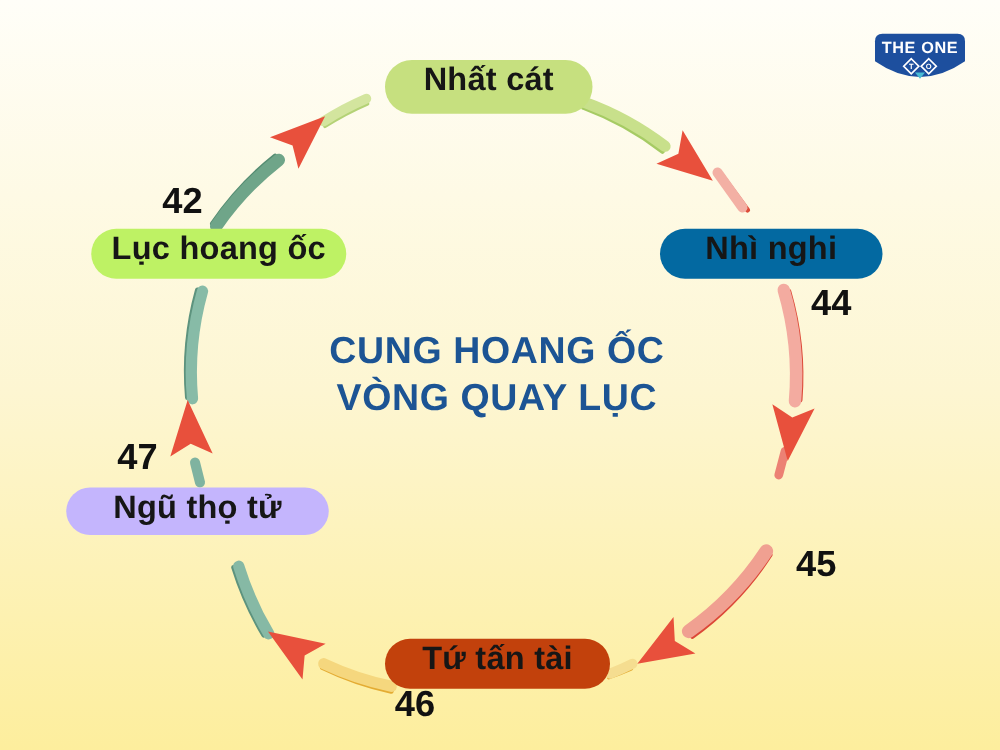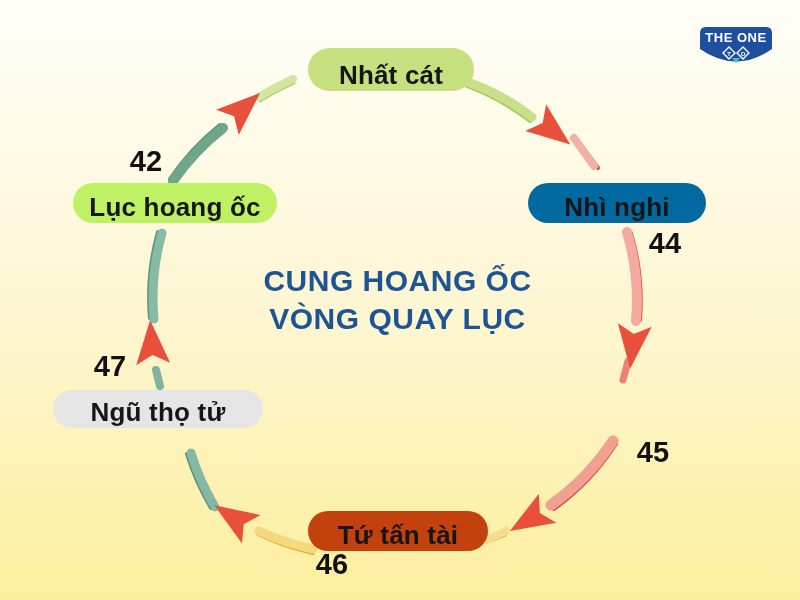"Nhất cát" .node { align-items: flex-end -> flex-start }
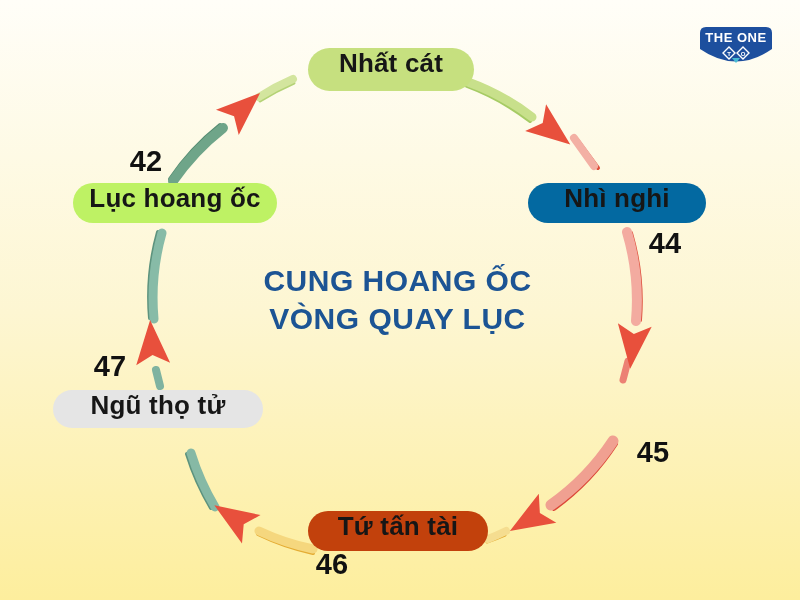"Ngũ thọ tử" div.node { background: #e5e5e5 -> #c4b5fd }
